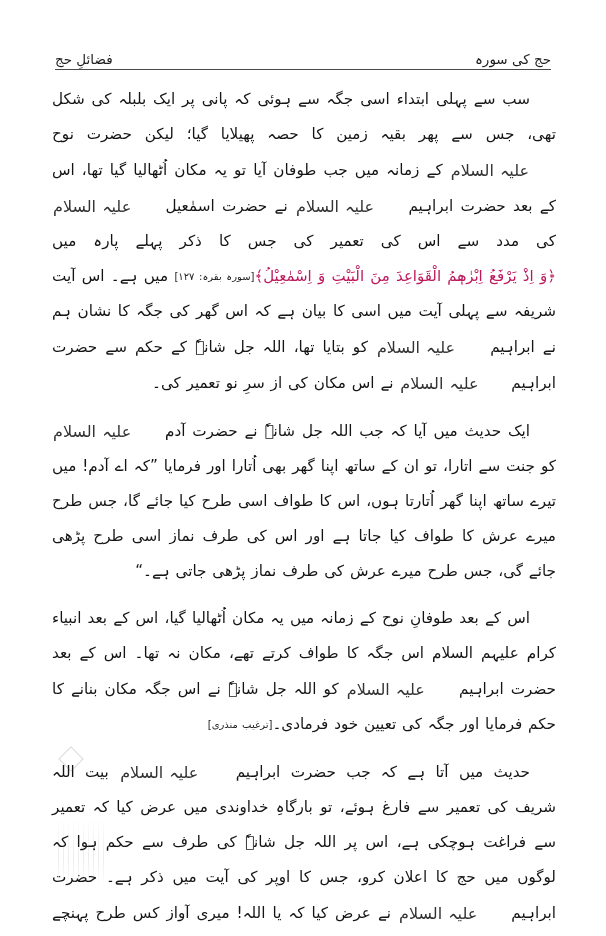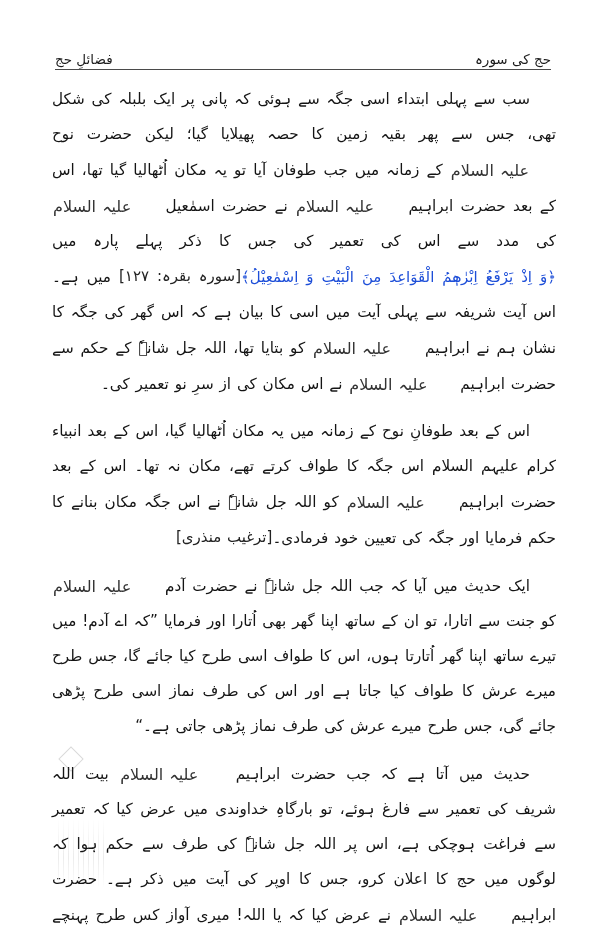"[سورہ بقرہ: ۱۲۷]" .ref { font-size: 15px -> 10px }
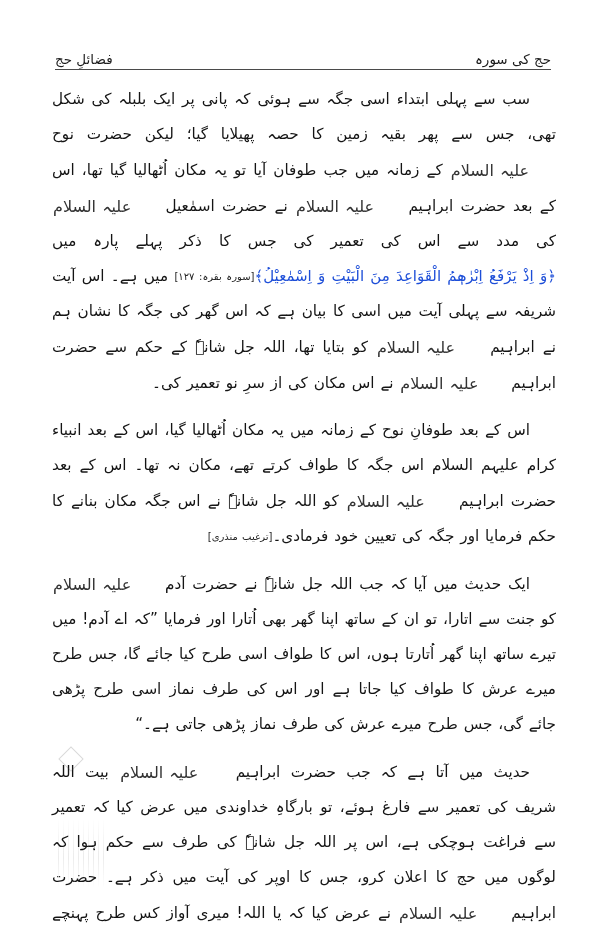"﴿وَ اِذْ یَرْفَعُ اِبْرٰھٖمُ" .ayah { color: #1d4ed8 -> #be185d }
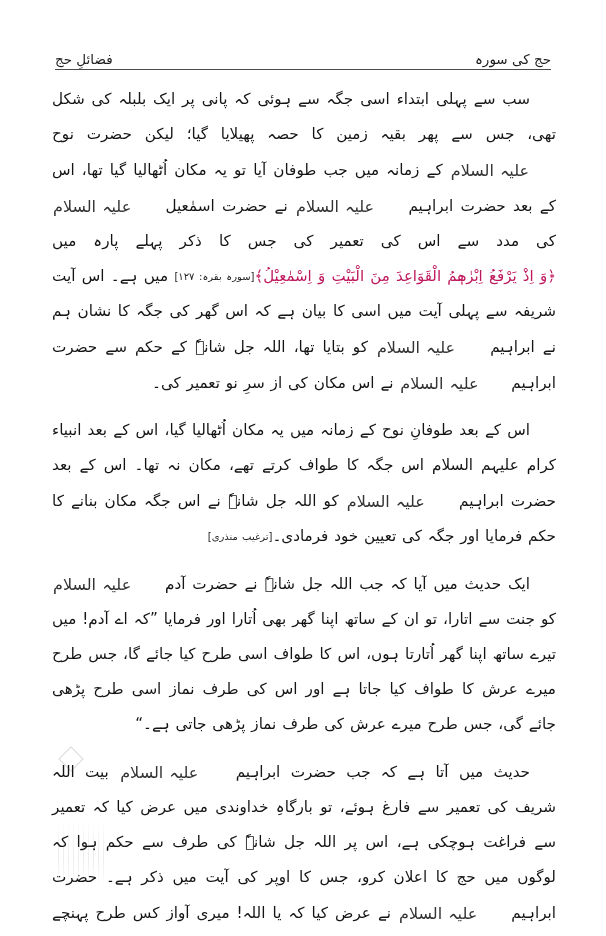"اس کے بعد طوفانِ نوح" p.para { order: before "ایک حدیث میں آیا کہ" -> after "ایک حدیث میں آیا کہ" }
